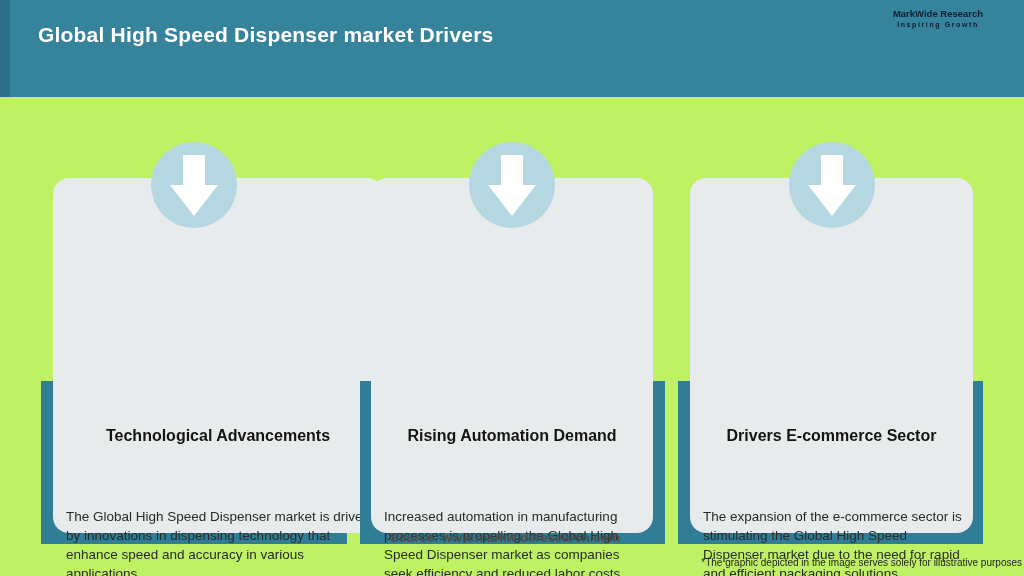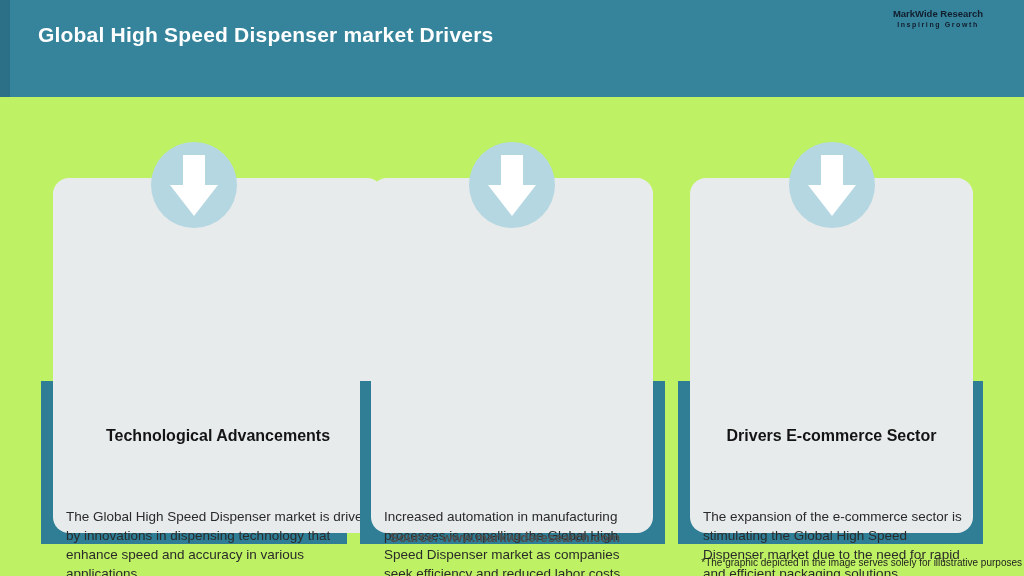"Rising Automation Demand" div.card-title { html: none -> <div>Rising Automation Demand</div> }
